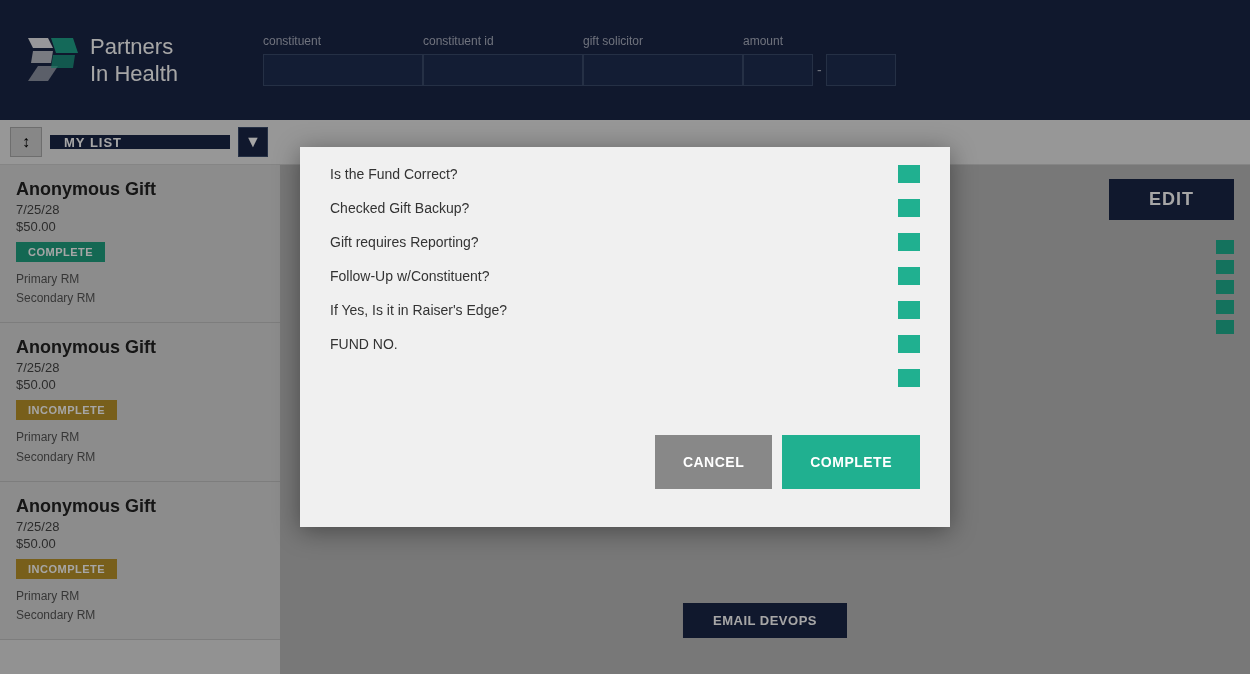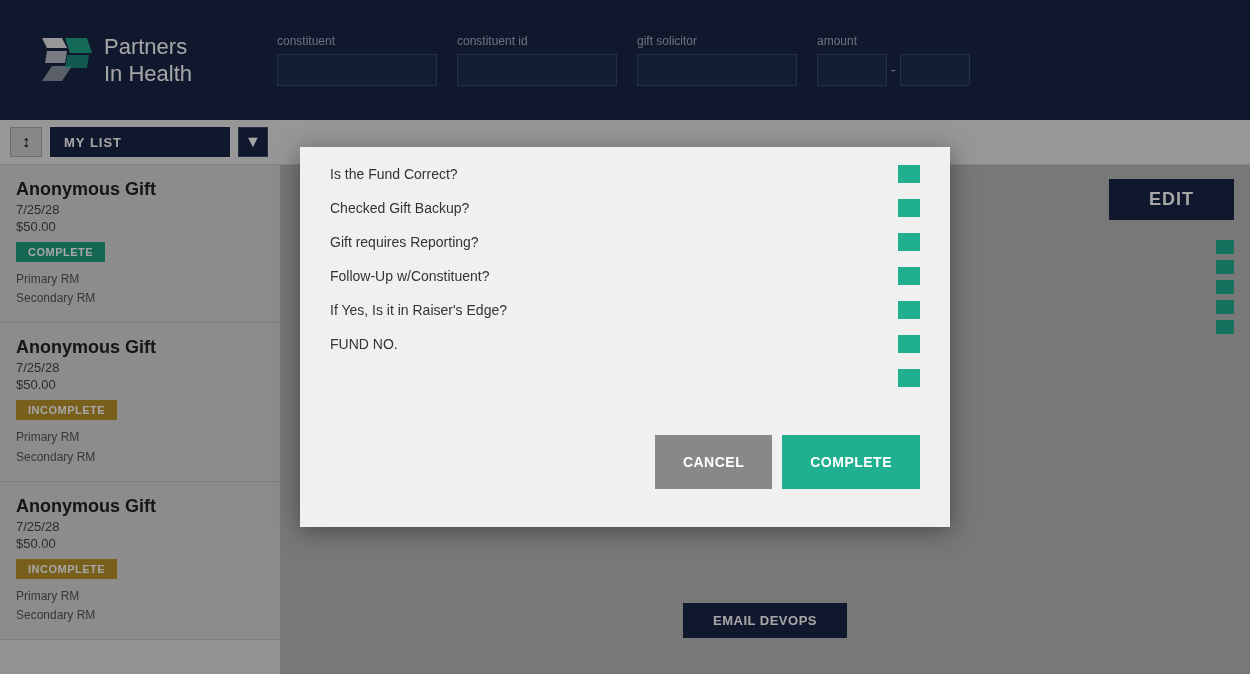"Partners" .header { padding: 0 37px -> 0 23px }
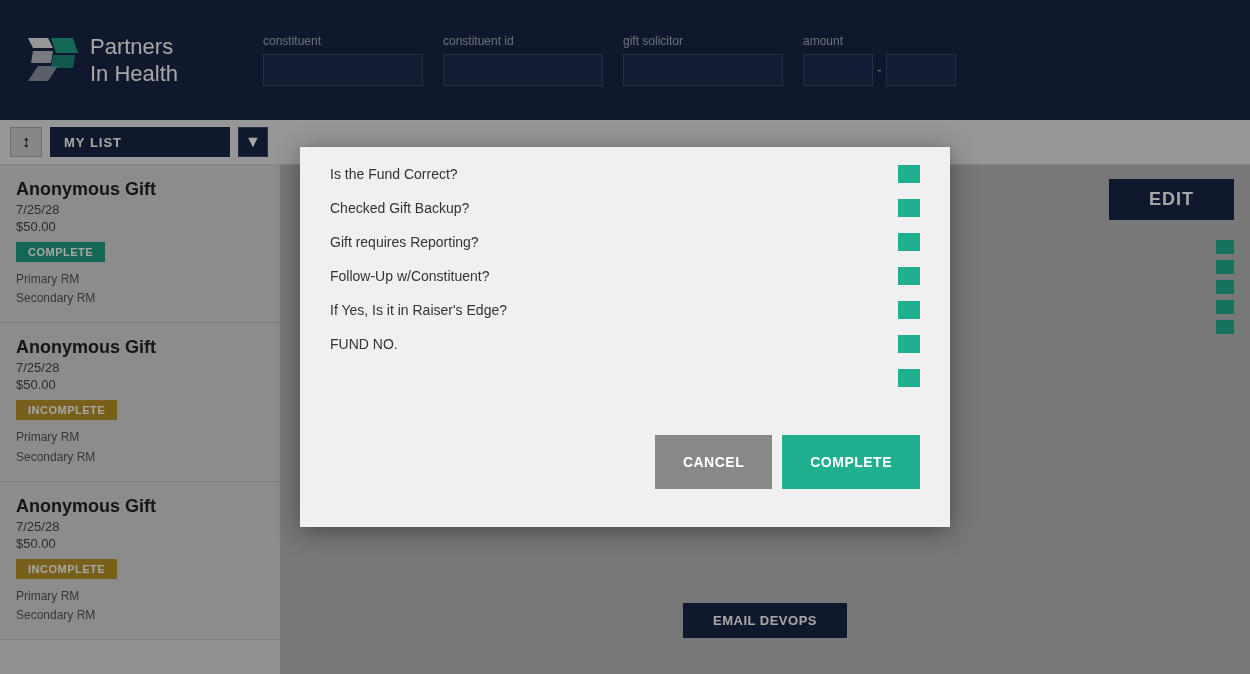"constituent" .header-fields { gap: 20px -> none }
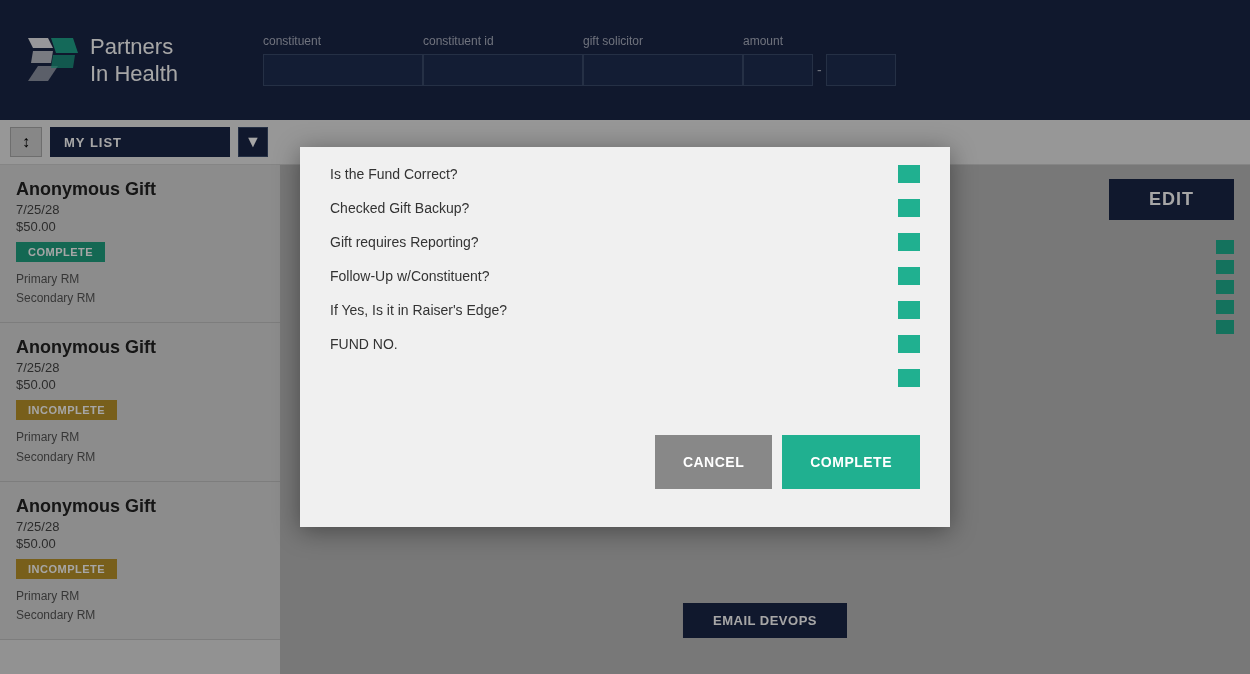"MY LIST" .list-dropdown { height: 30px -> 14px }
